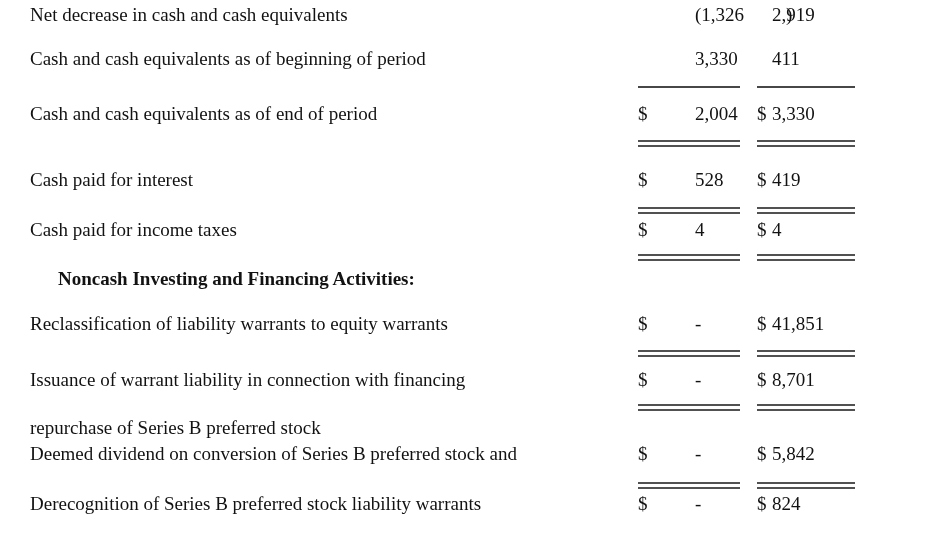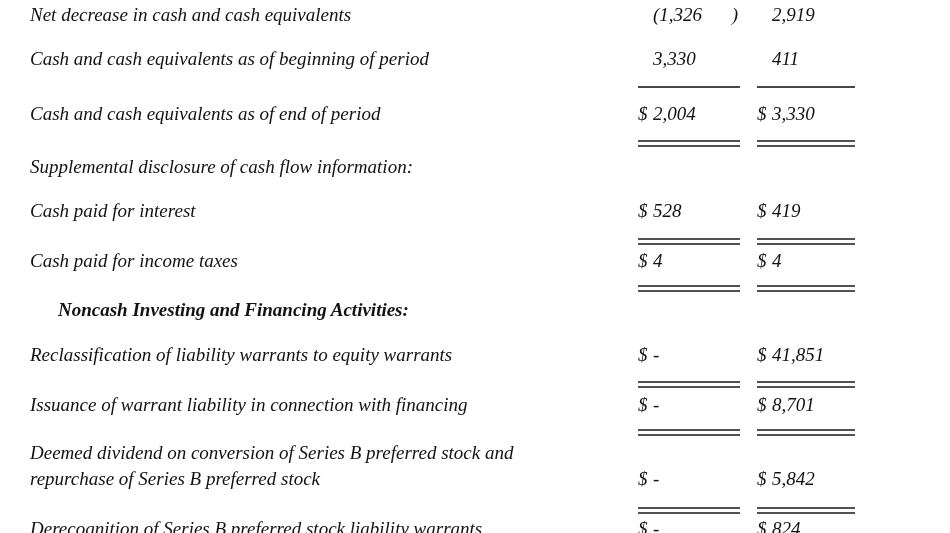"Net decrease in cash and" .row { font-style: italic -> none }
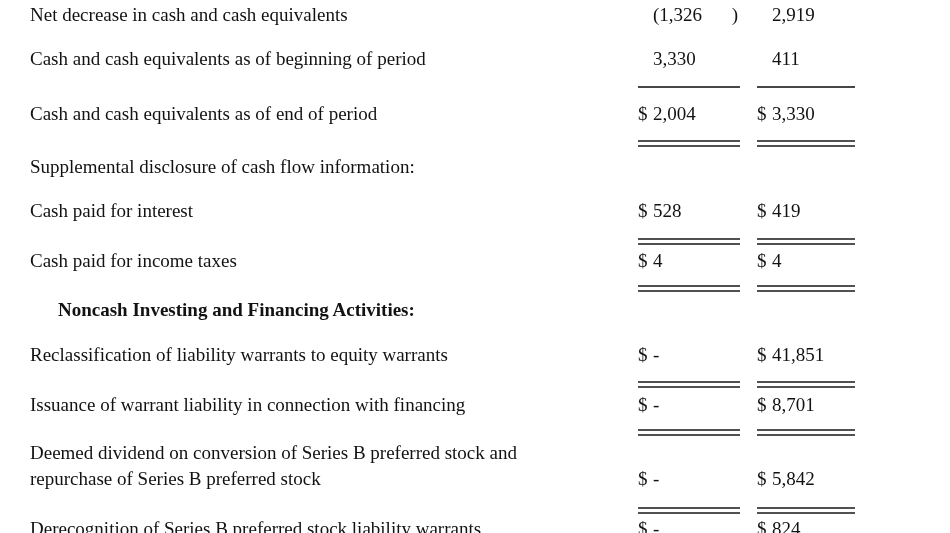"(1,326" .c1 { gap: none -> 42px }
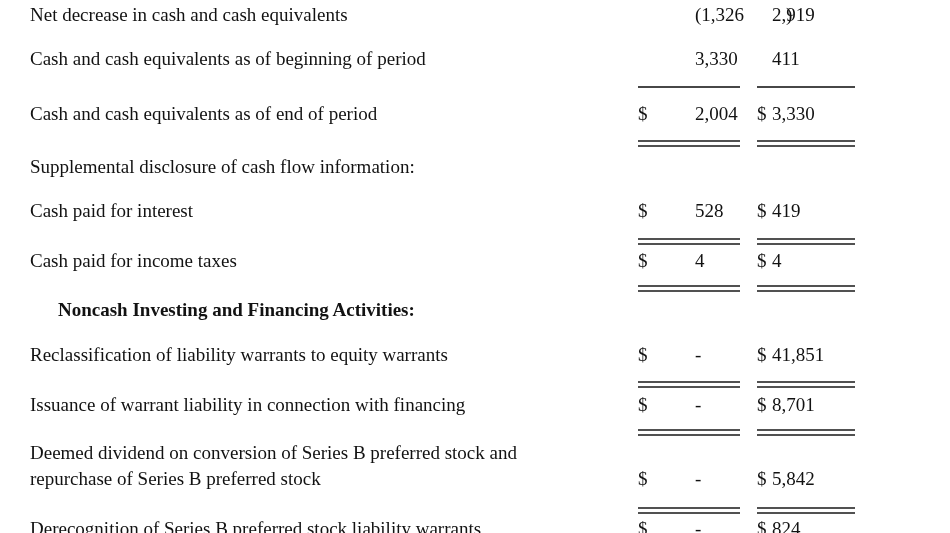"Supplemental disclosure of cash flow" div.row { html: <div> <div>Supplemental disclosure of cash flow information:</div> </div> -> none }
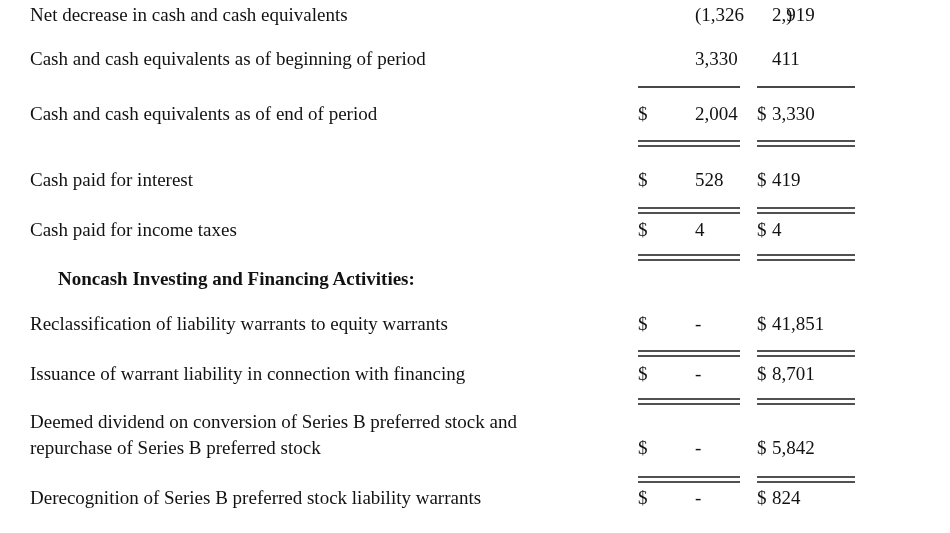"Issuance of warrant liability in" .mt6 { margin-top: 6px -> 12px }
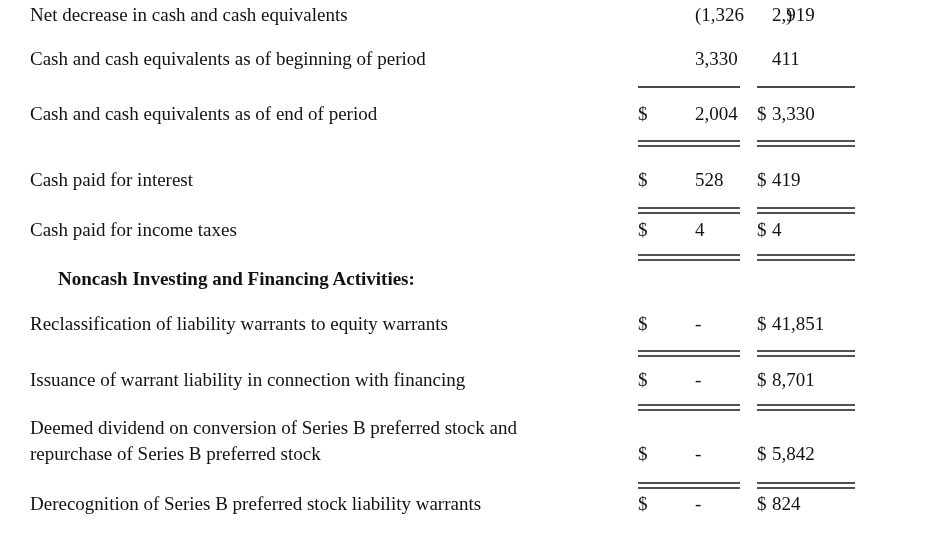"Deemed dividend on conversion of" div { order: before "repurchase of Series B preferred" -> after "repurchase of Series B preferred" }
